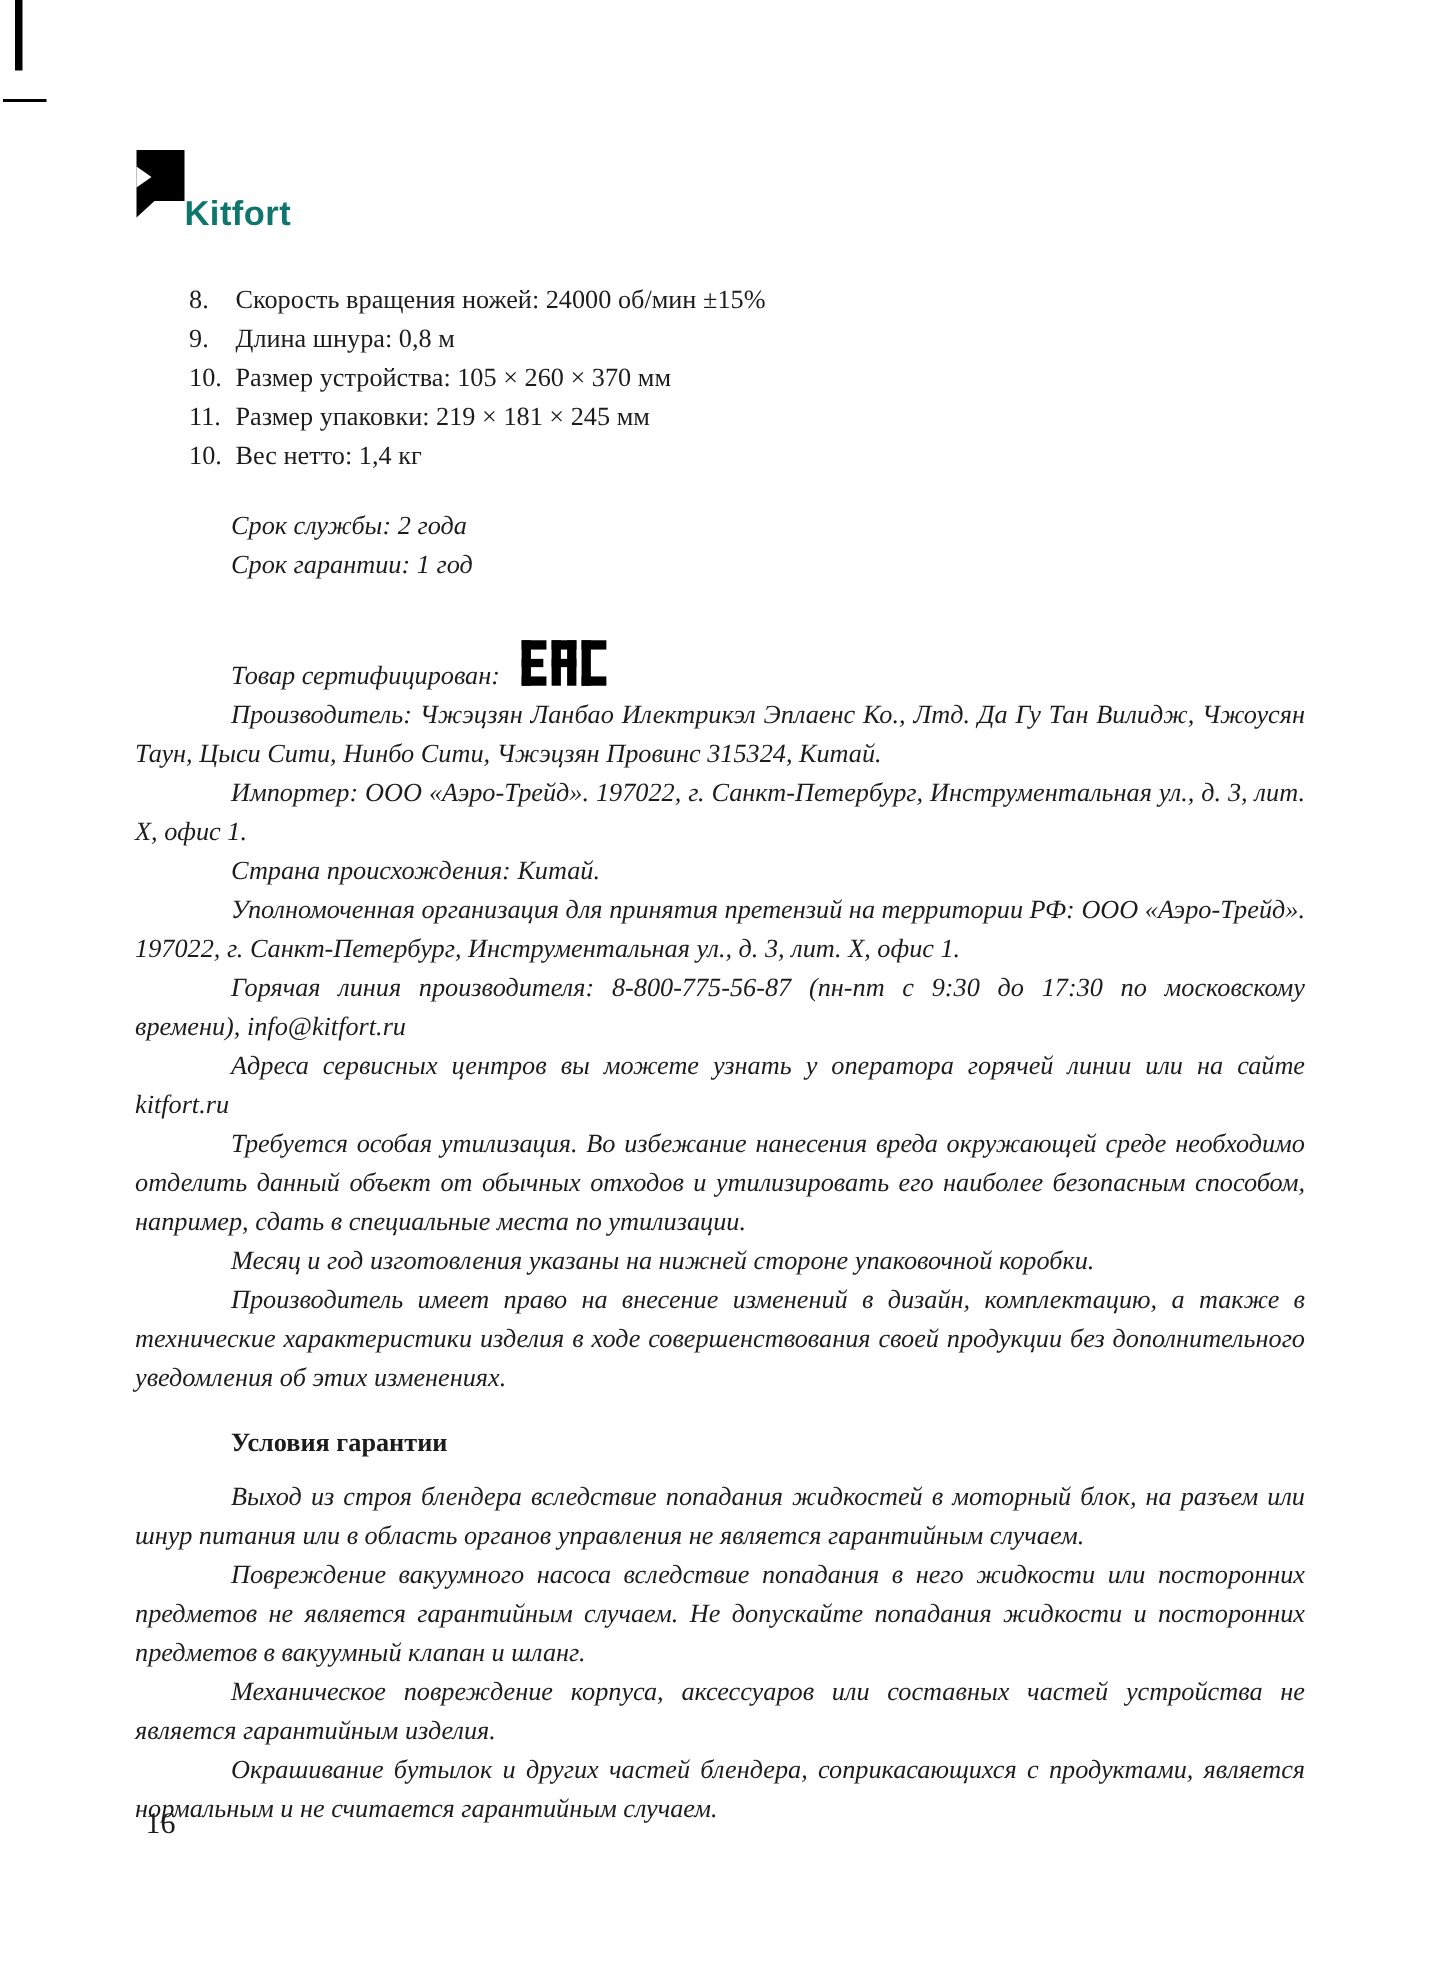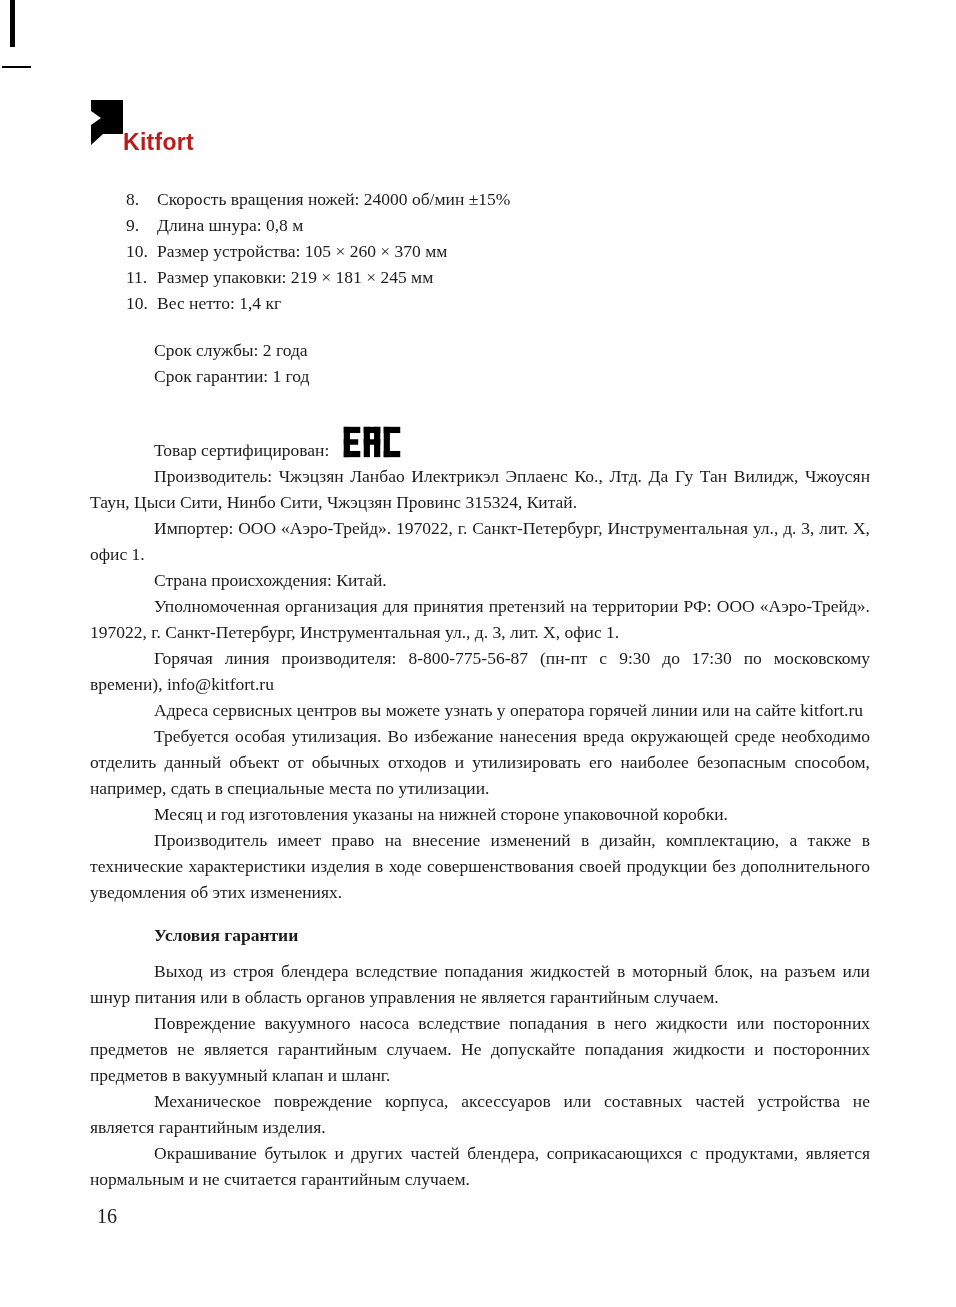"Kitfort" .logo-text { color: #b91c1c -> #0f766e }
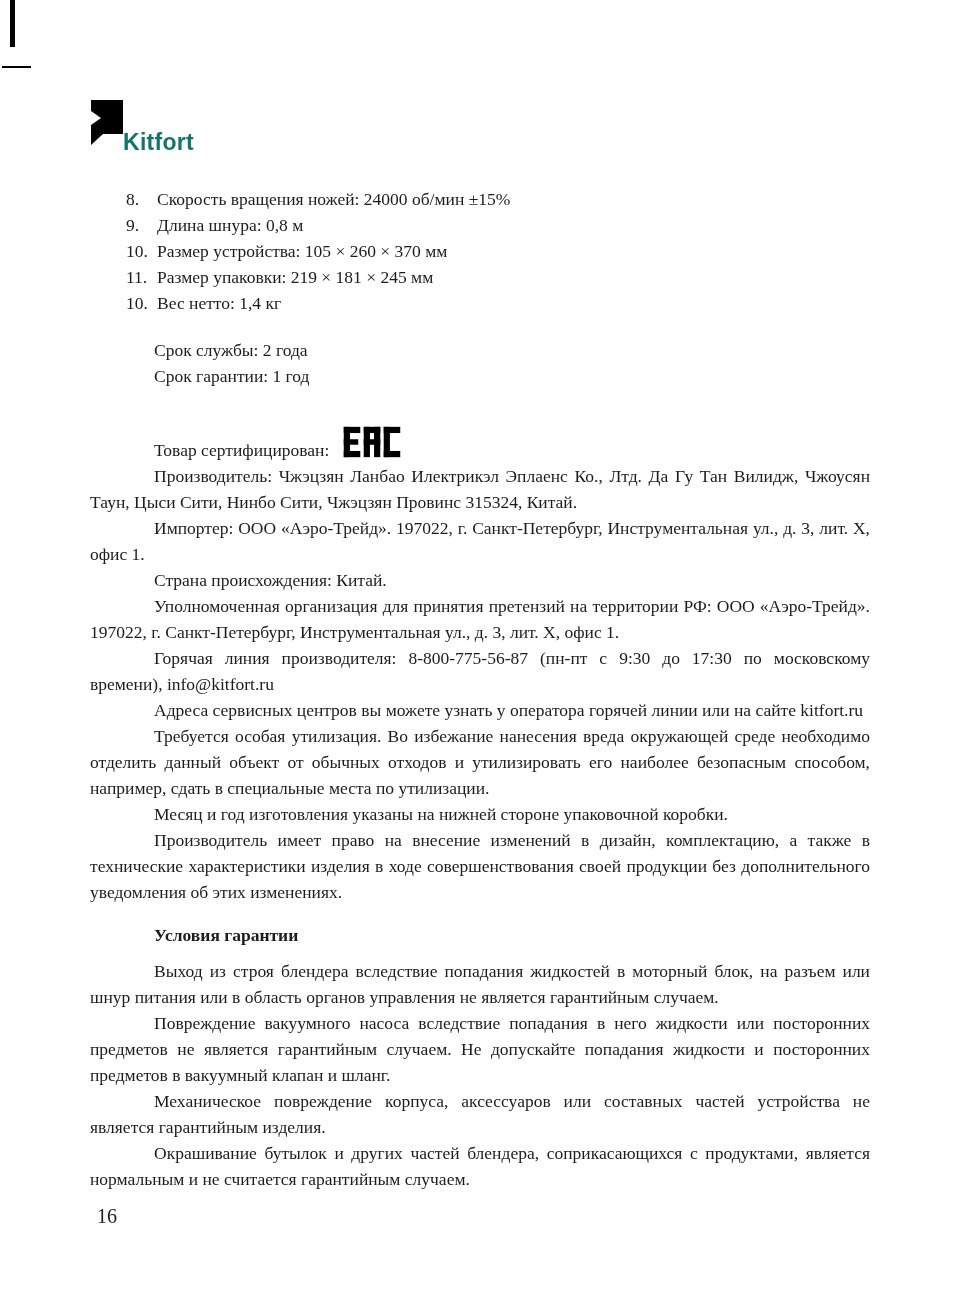"Срок службы: 2 года" .indent { font-style: none -> italic }
